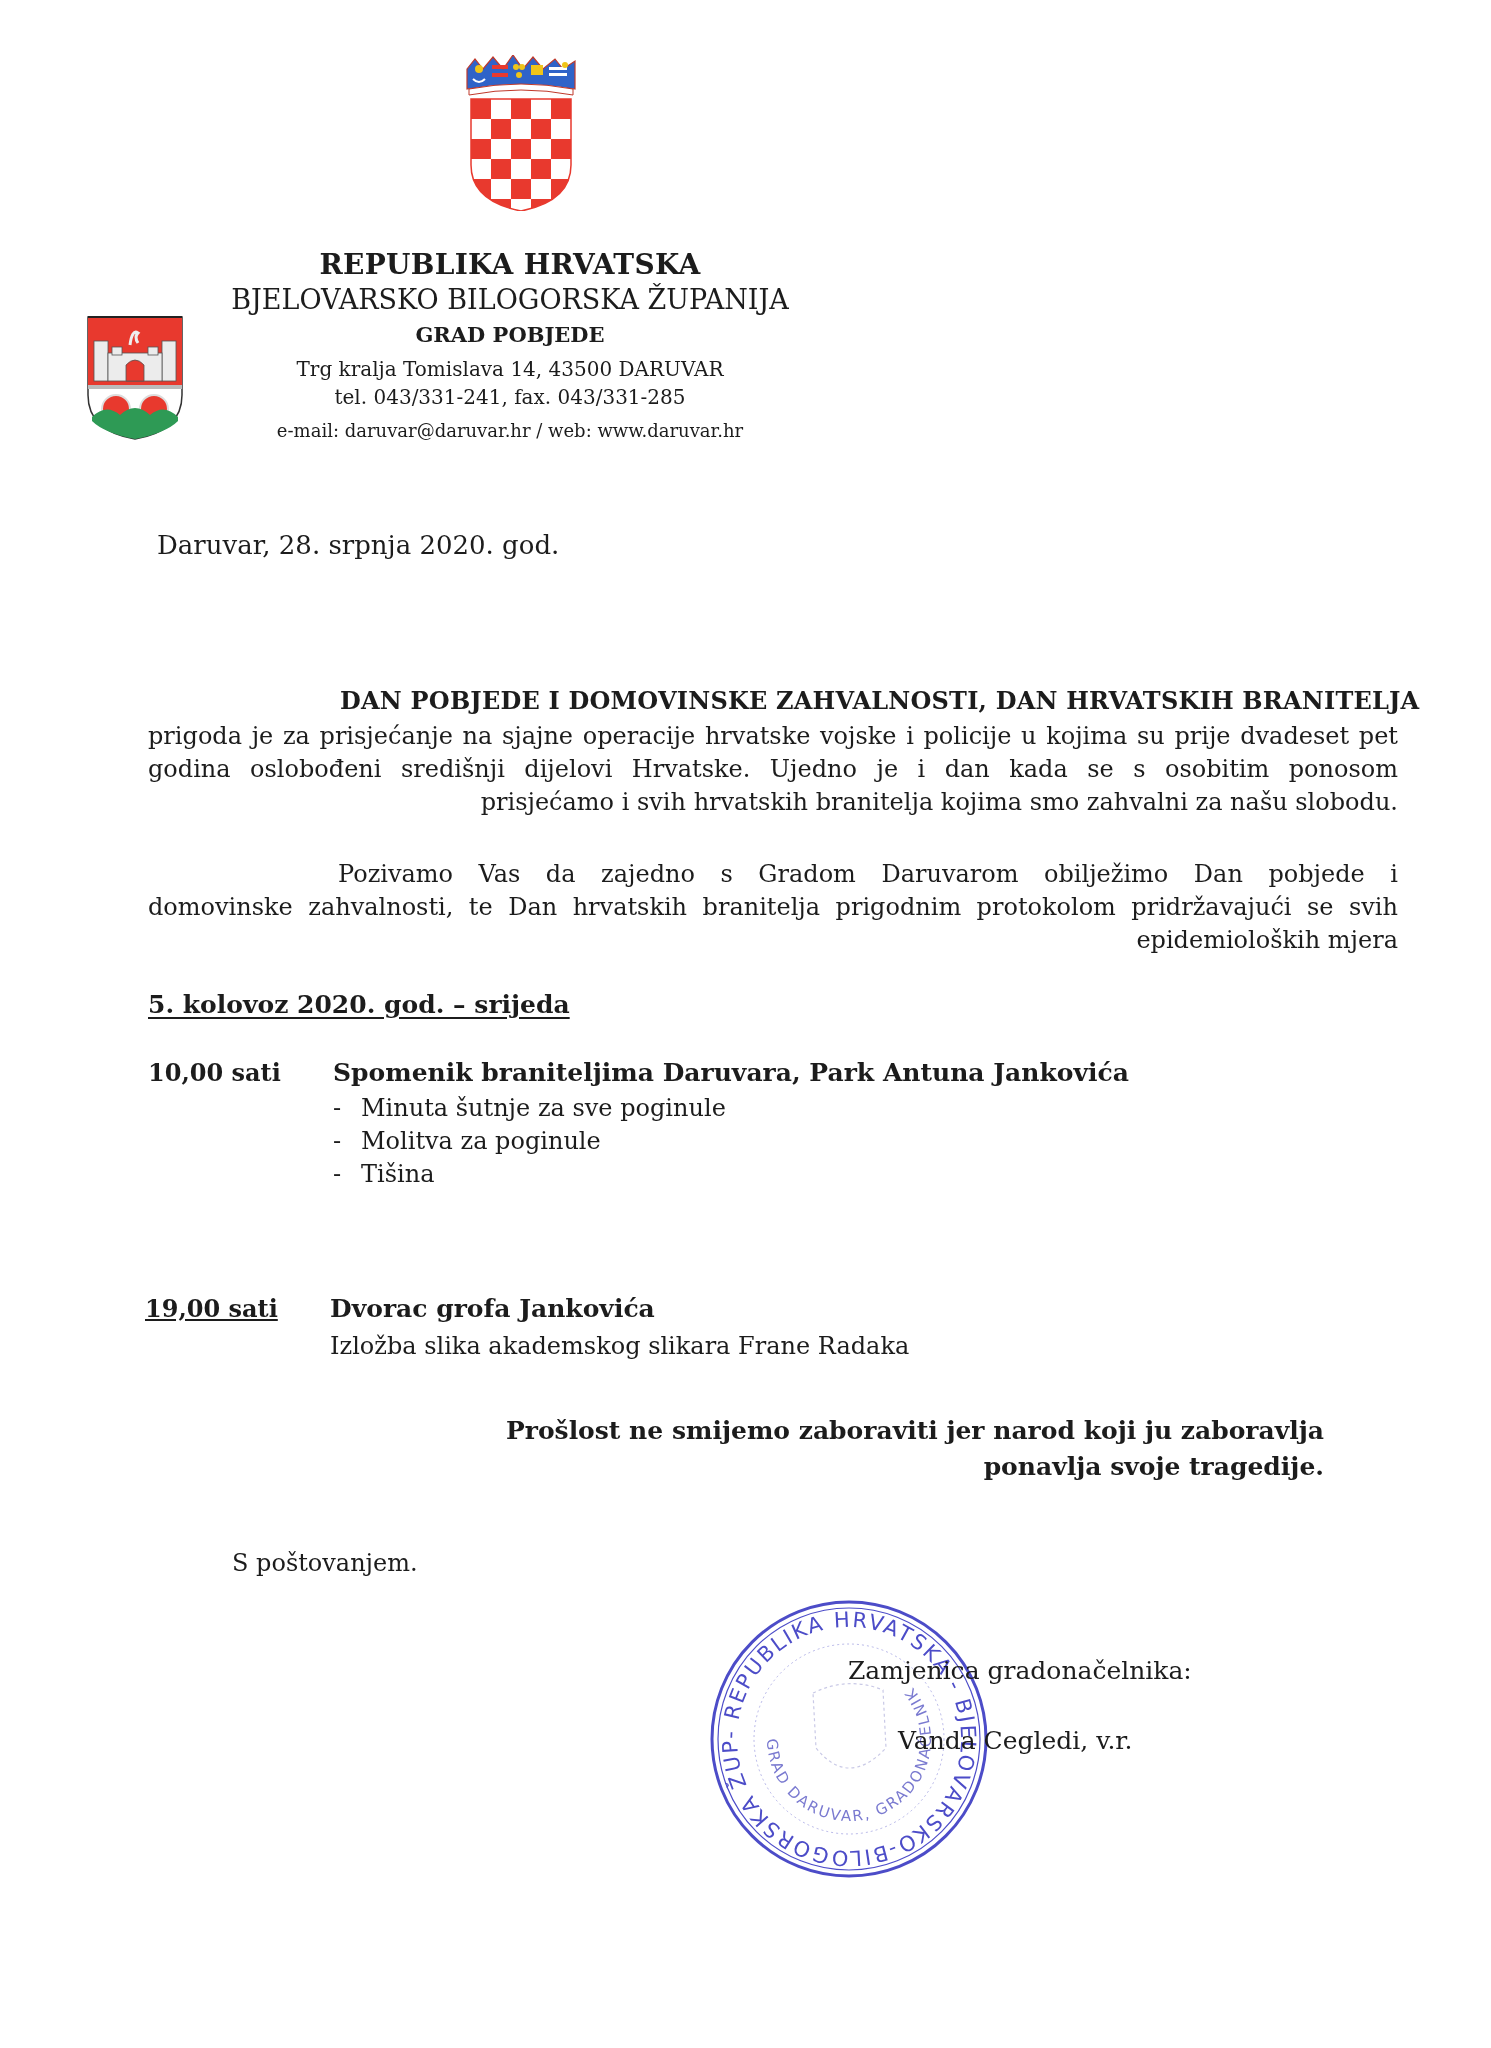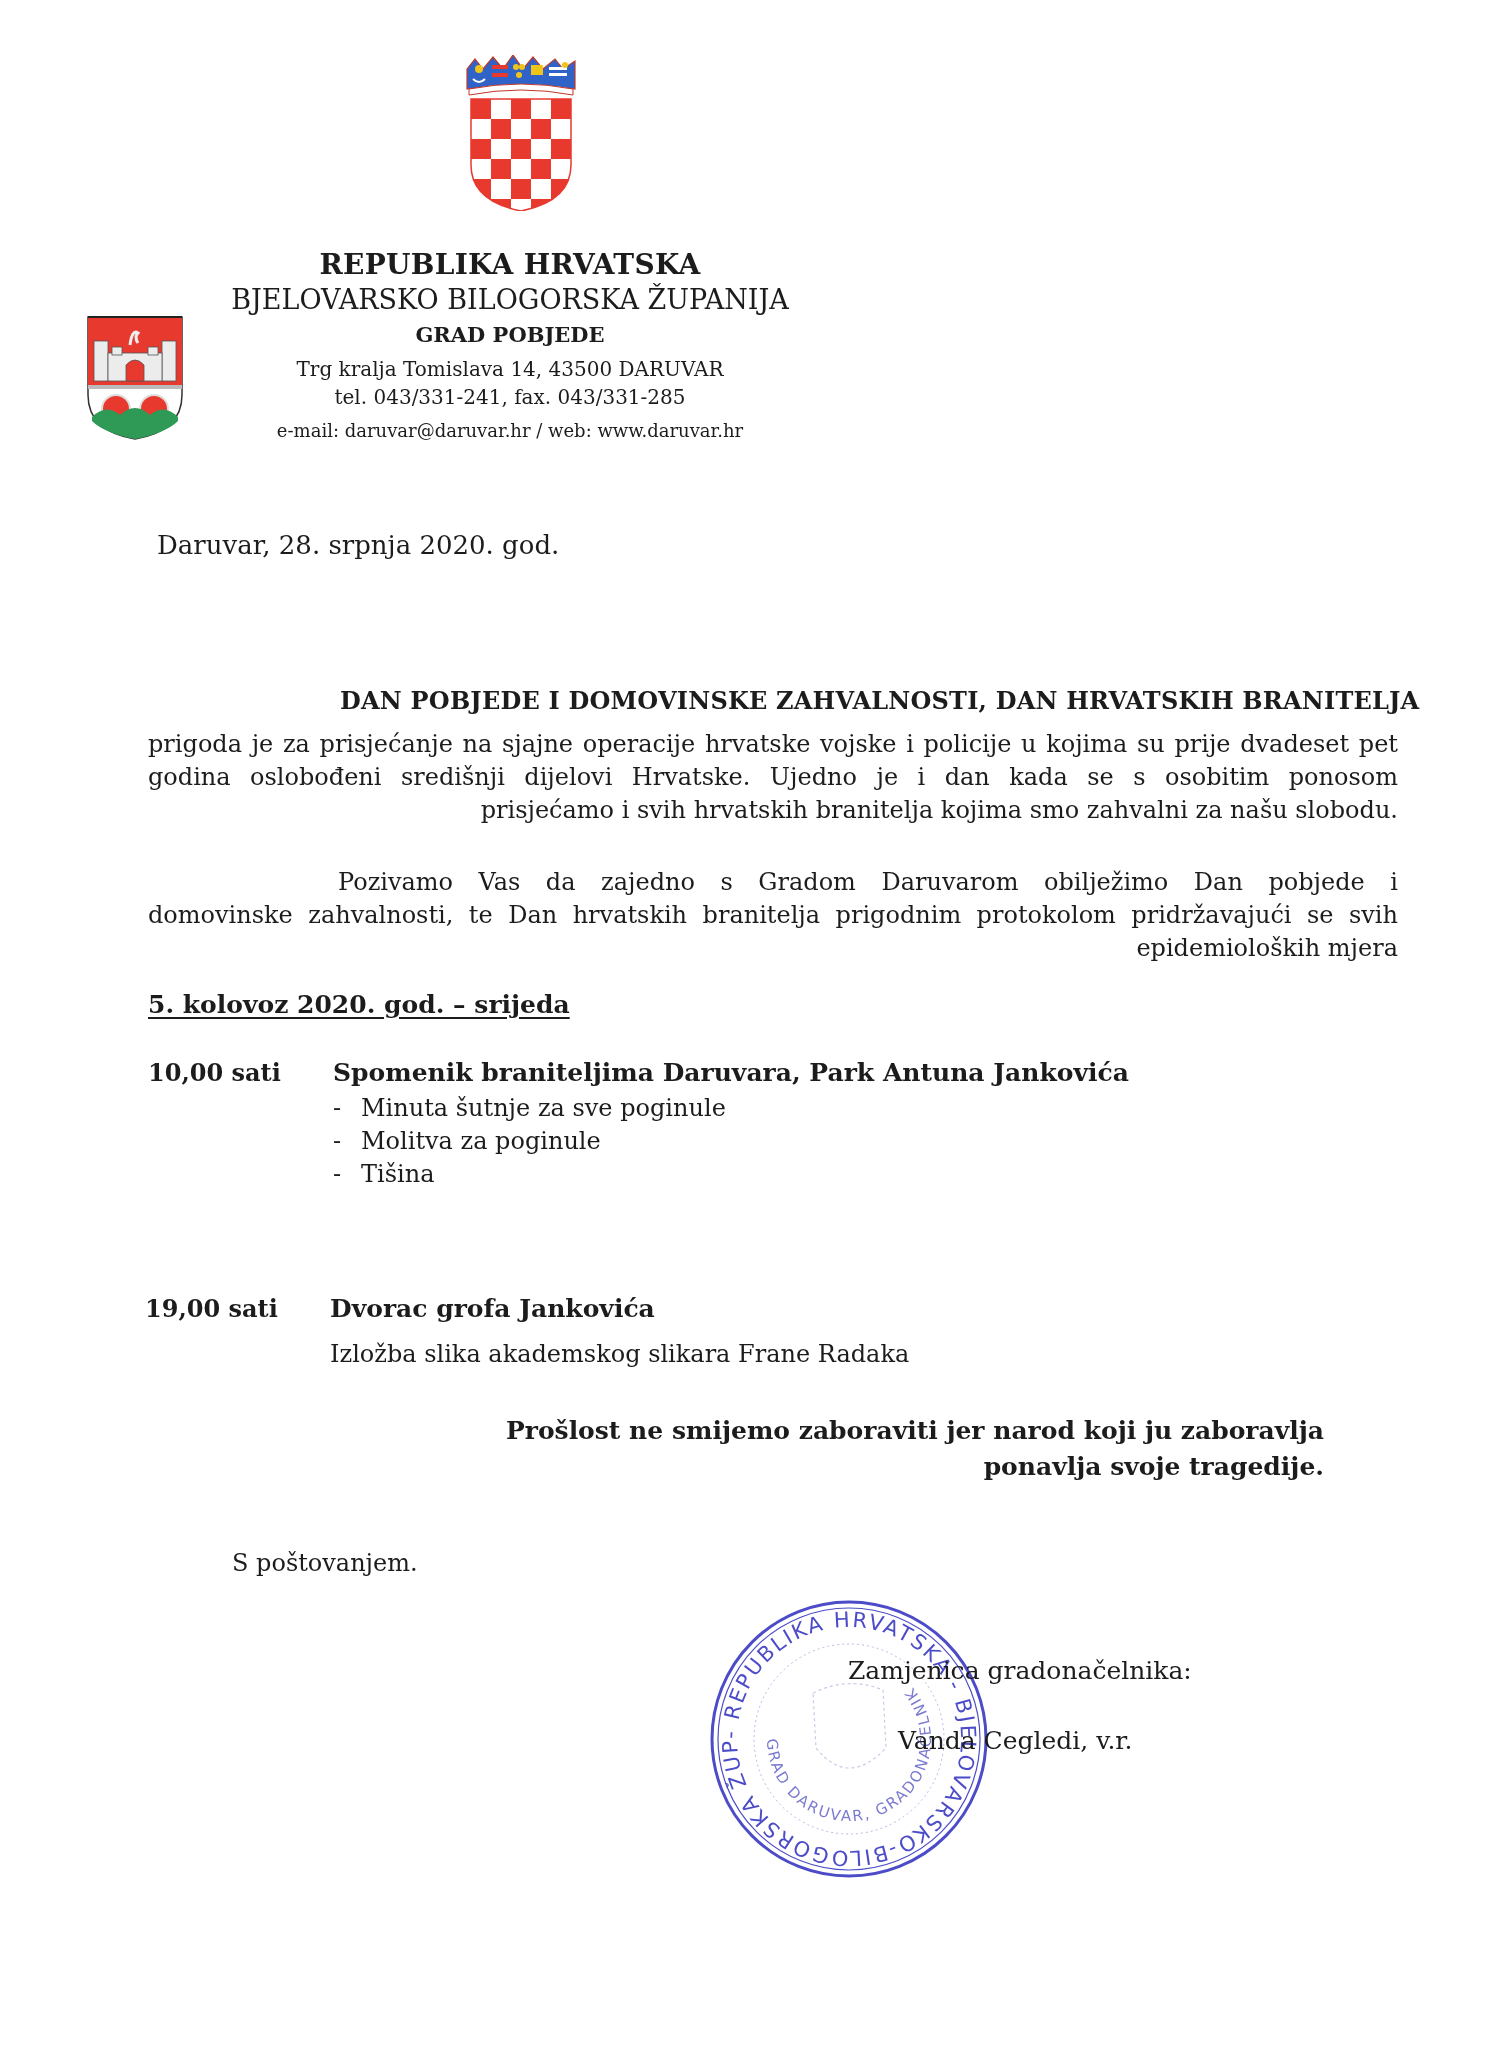"prigoda je za prisjećanje na" .body-txt { margin-top: 8px -> none }
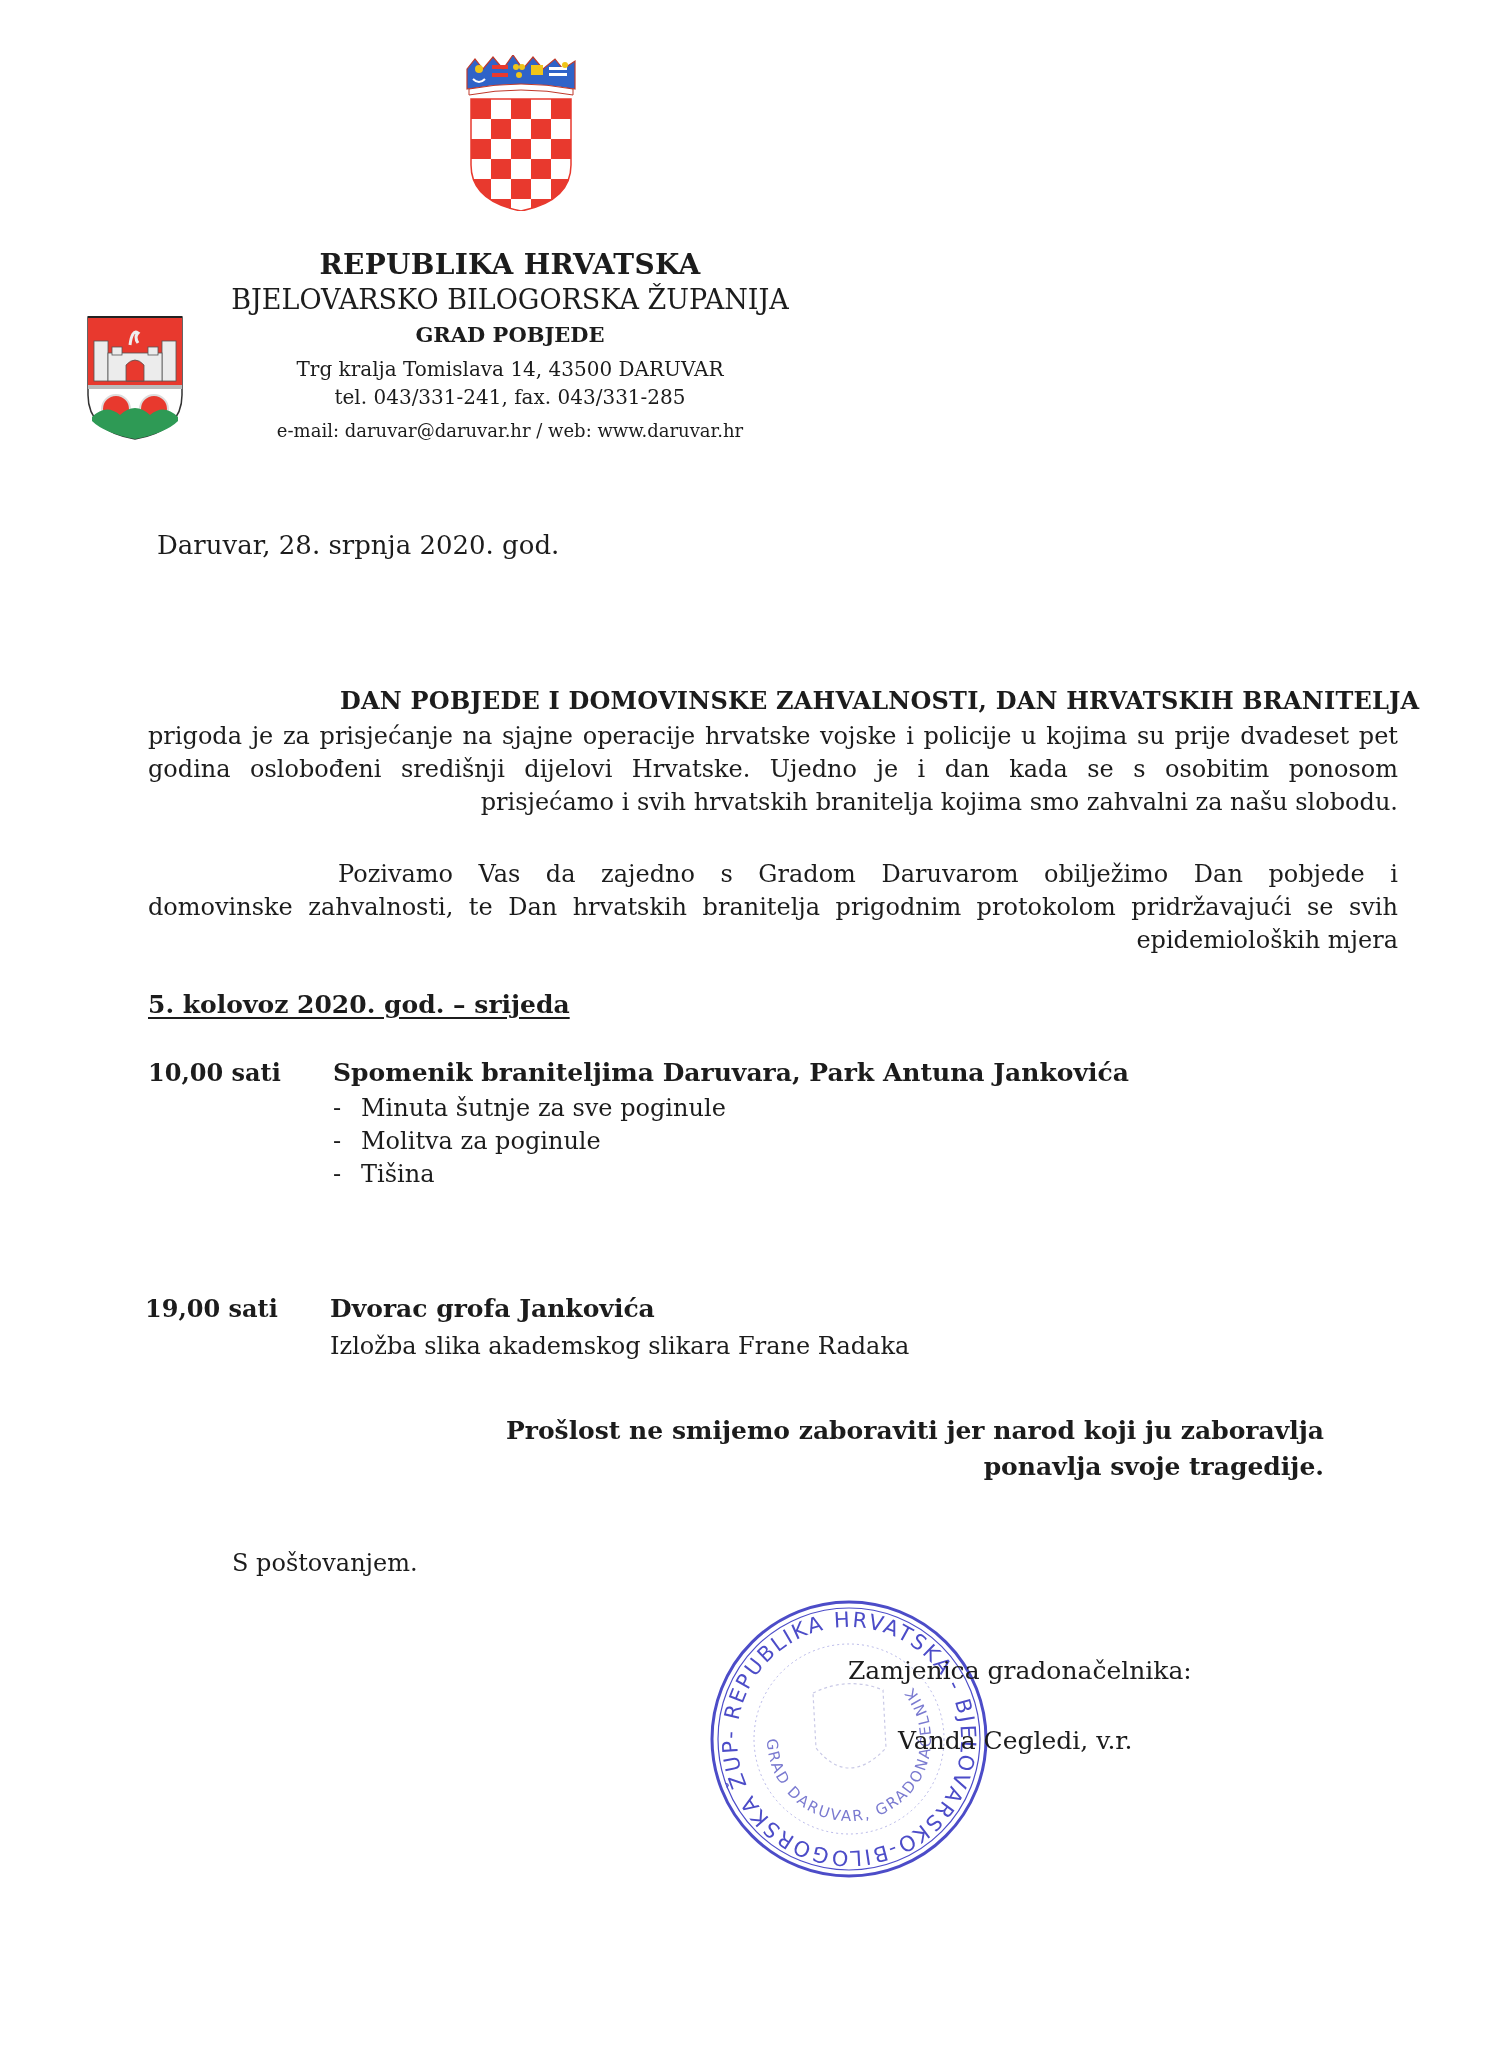"19,00 sati" div.abs { text-decoration: none -> underline }
